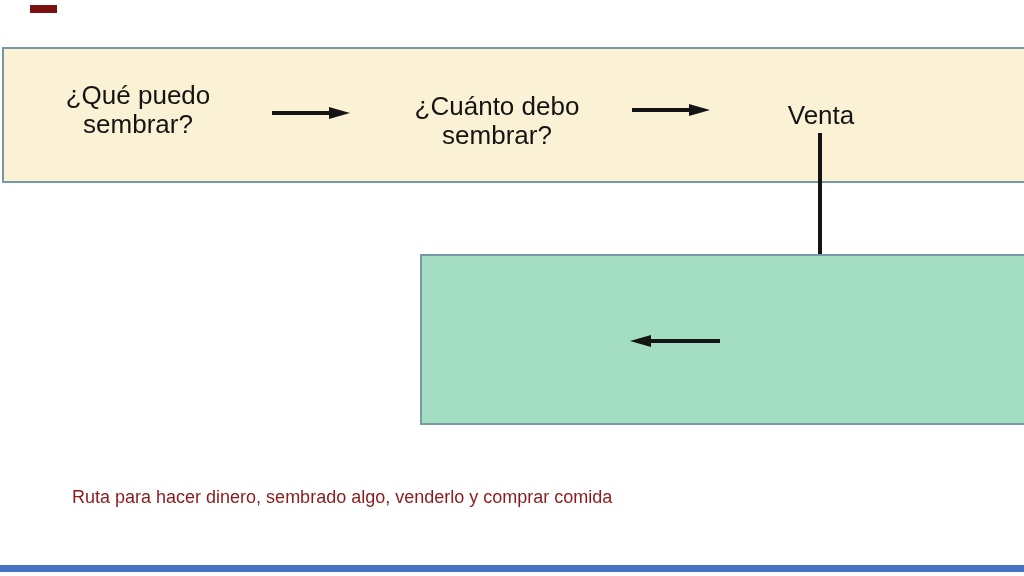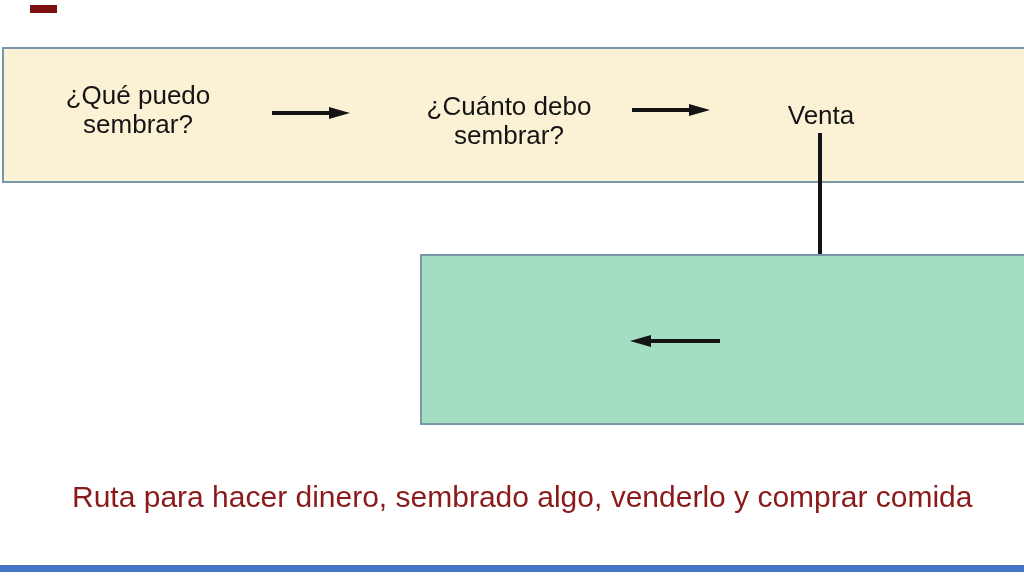"¿Cuánto debo" div.node { left: 395px -> 383px }
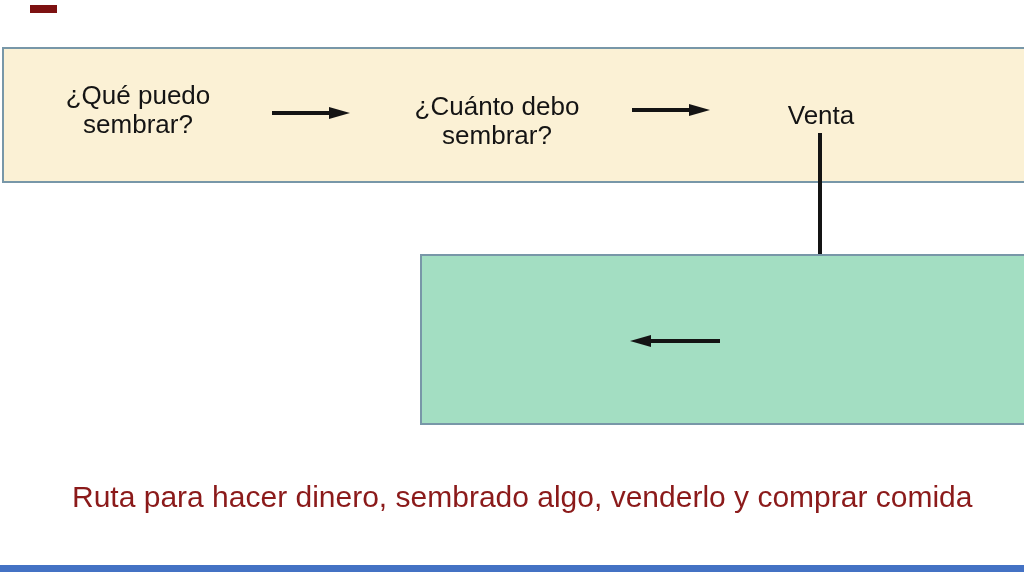"Ruta para hacer dinero, sembrado" .caption { font-size: 30px -> 18px }
